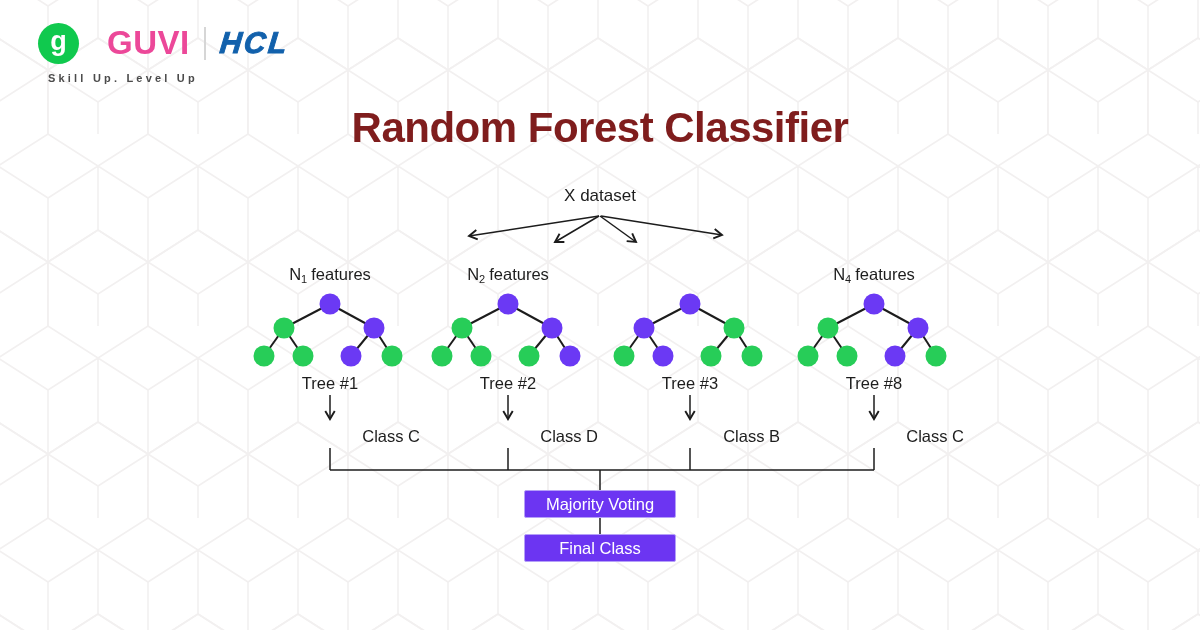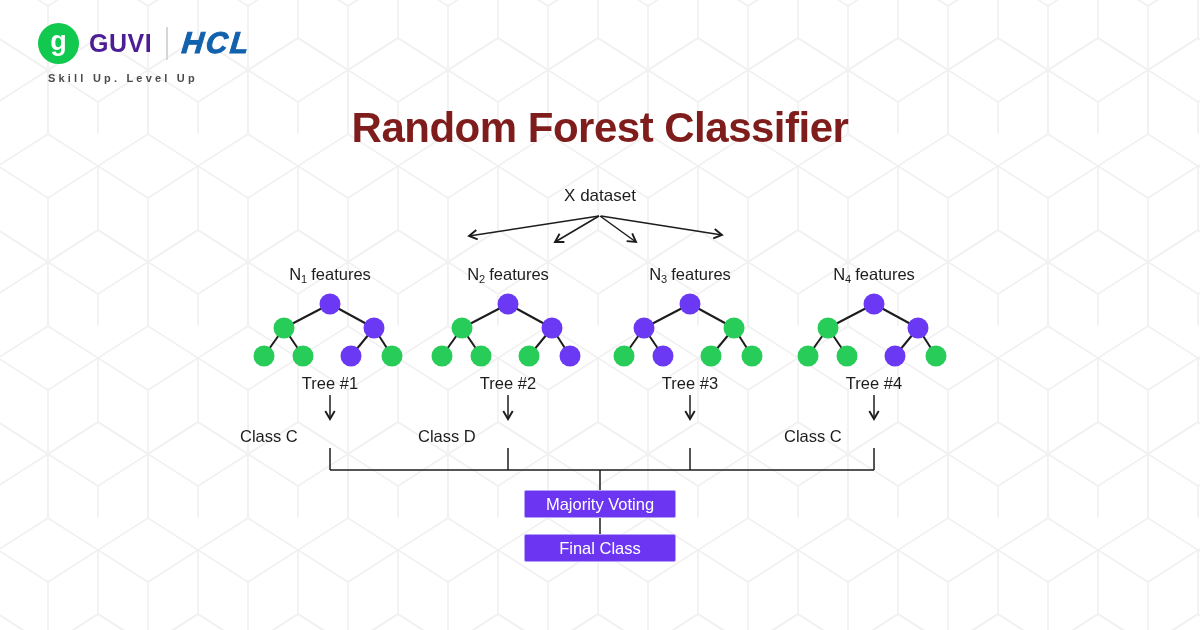"GUVI" .guvi-text { color: #4c1d95 -> #ec4899; font-size: 25px -> 33px; margin-left: 10px -> 28px }
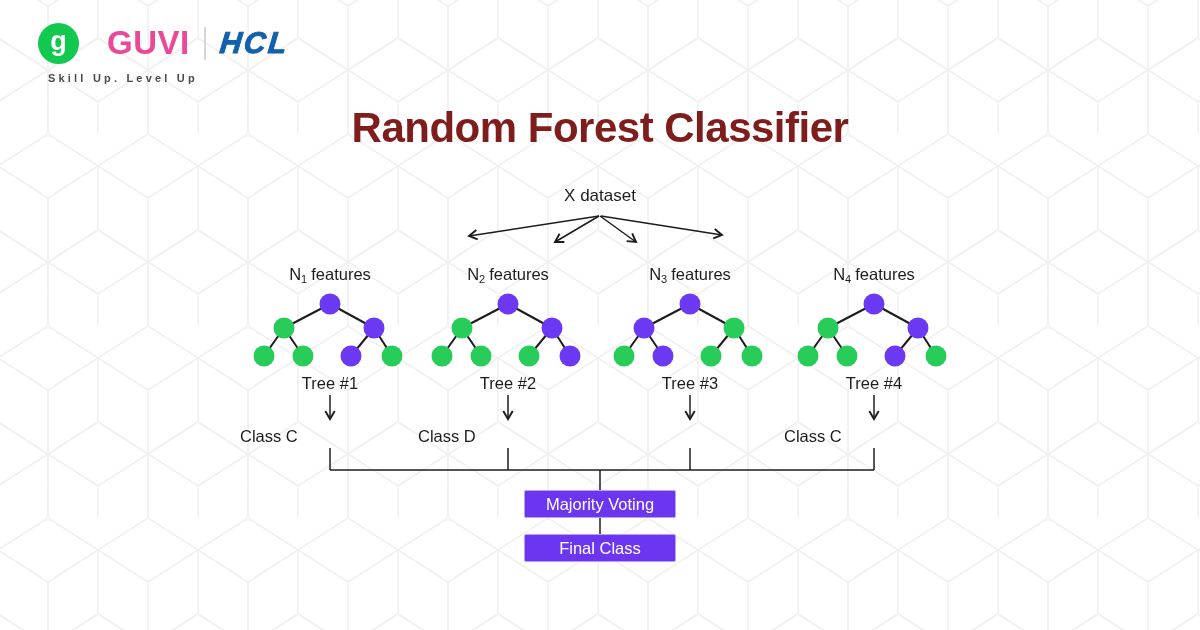"N3 features" div.features { html: <div> <span>N</span><span>3</span><span>features</span> </div> -> none }
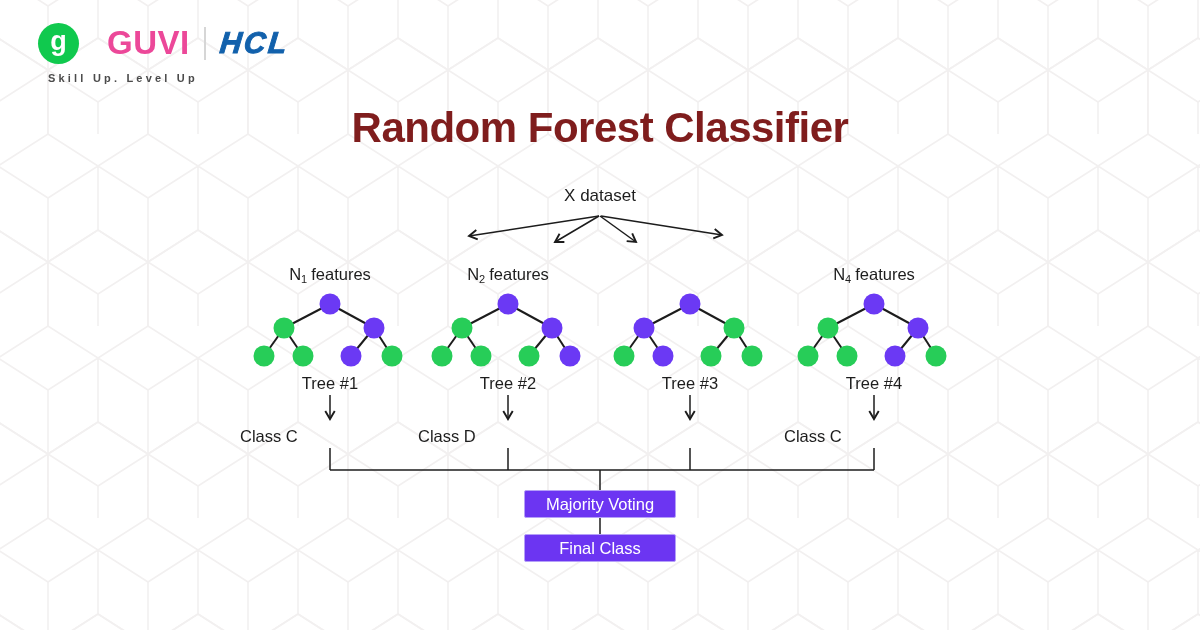"Tree #4" div.tree-label { text: 4 -> 8 }
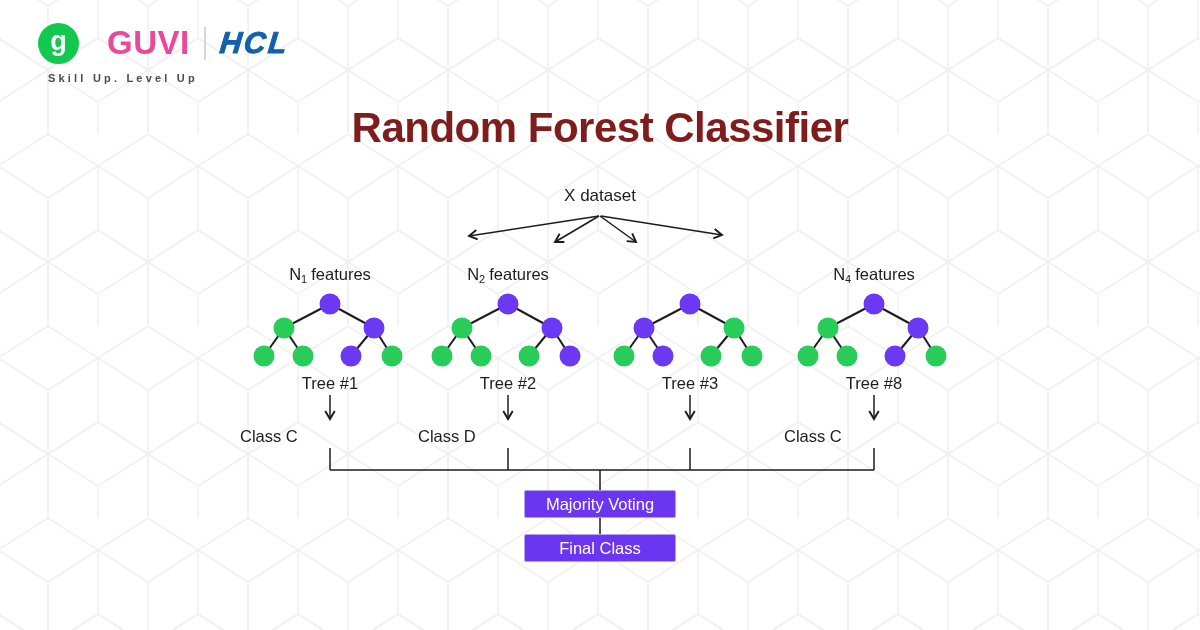"Class C" .class-label { text-align: left -> right }
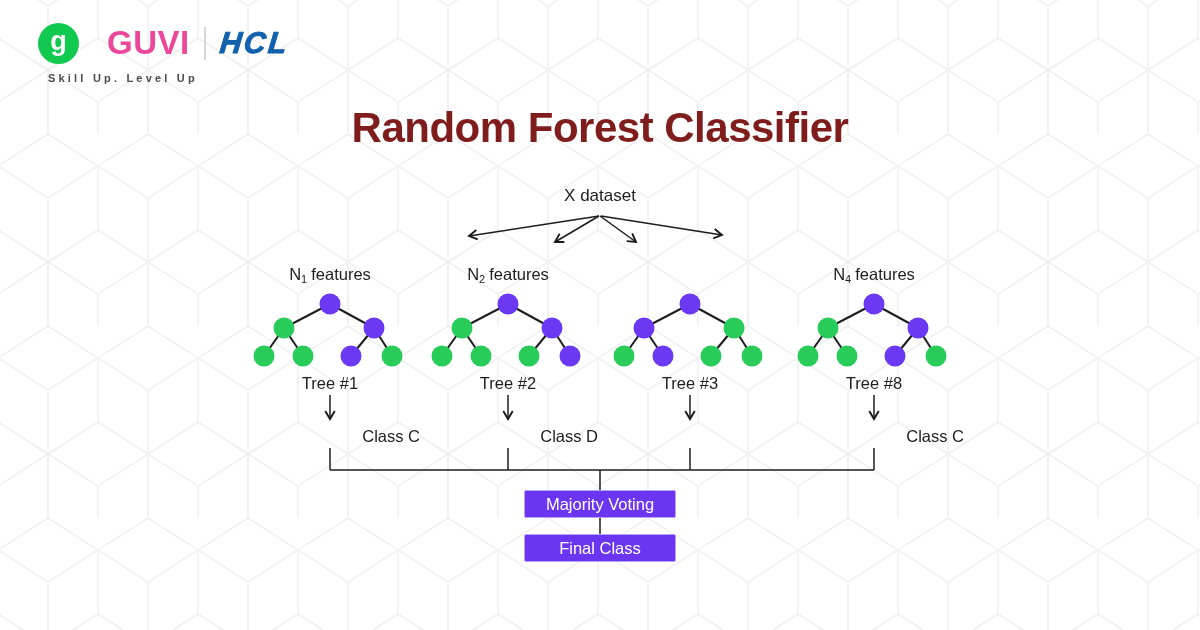"Class B" div.class-label { html: none -> <div>Class B</div> }
